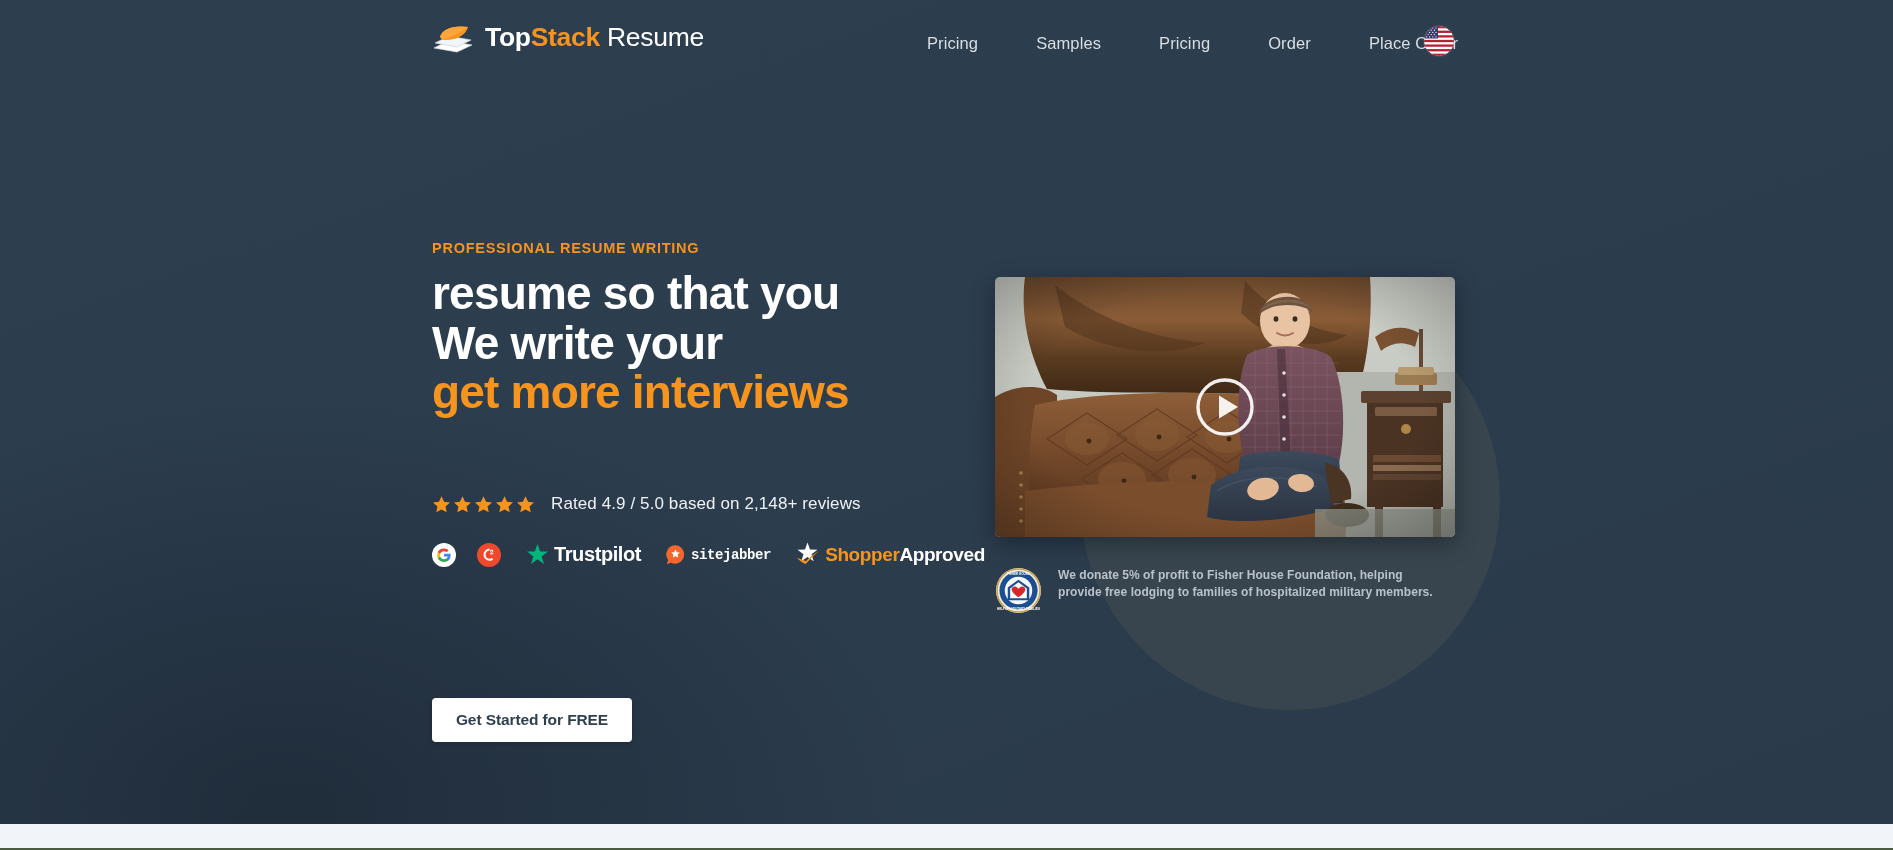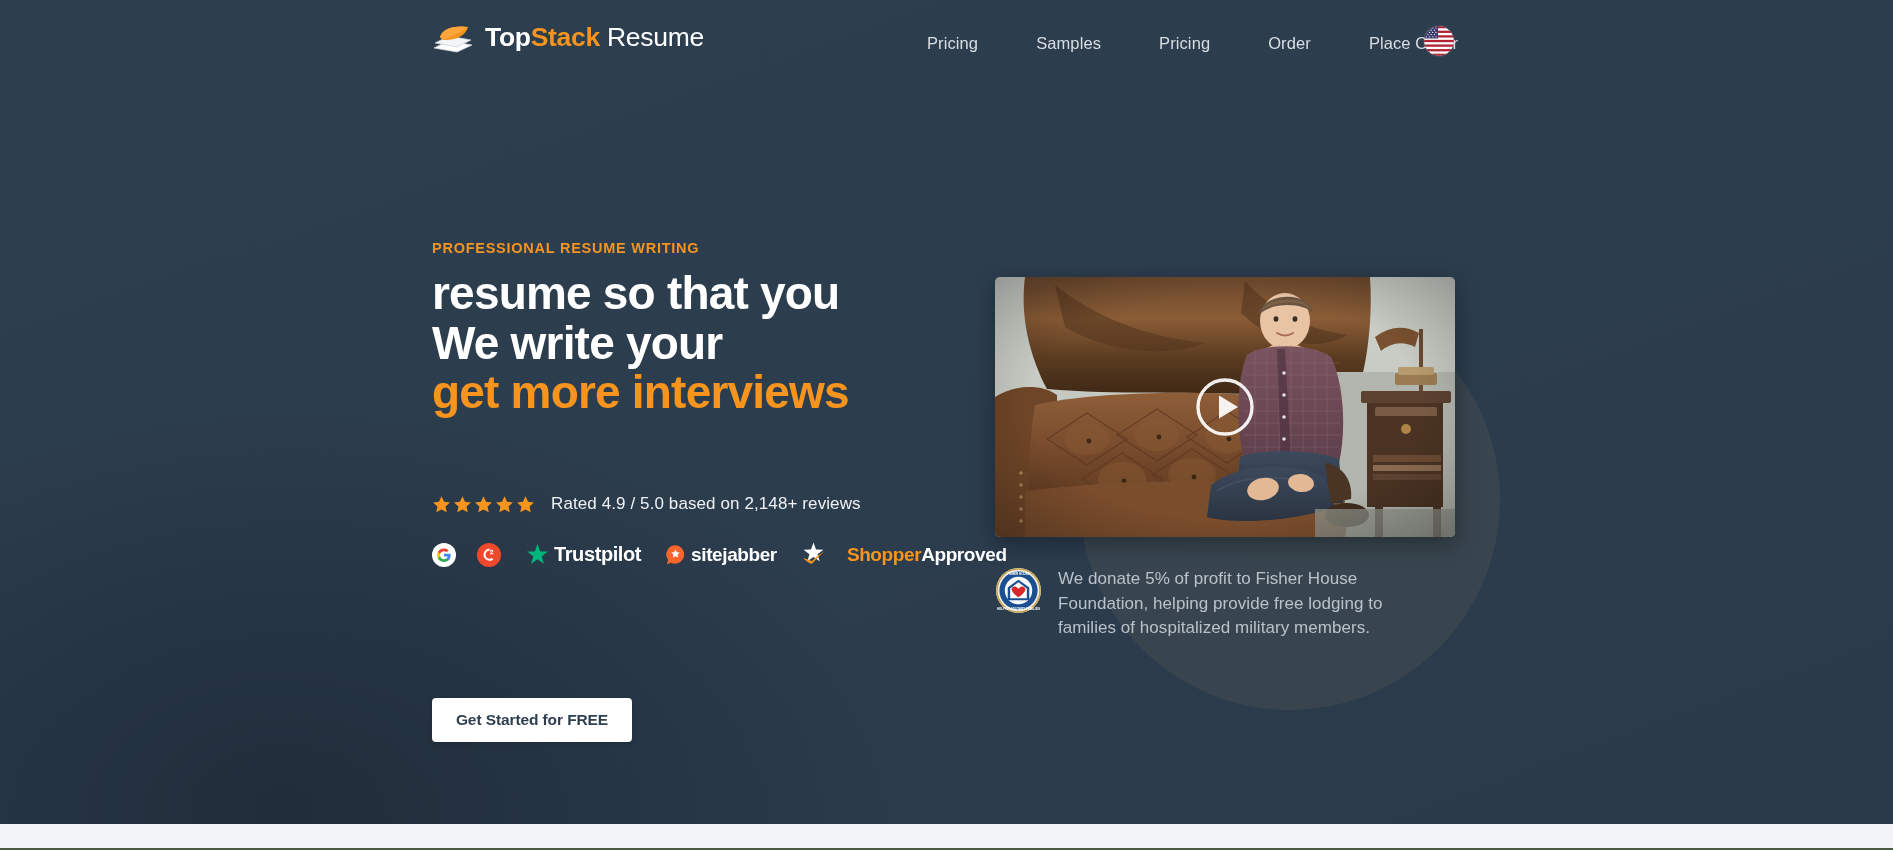"sitejabber" .badge-word.sj { font-family: none -> Liberation Mono, monospace; font-size: 19px -> 14px }
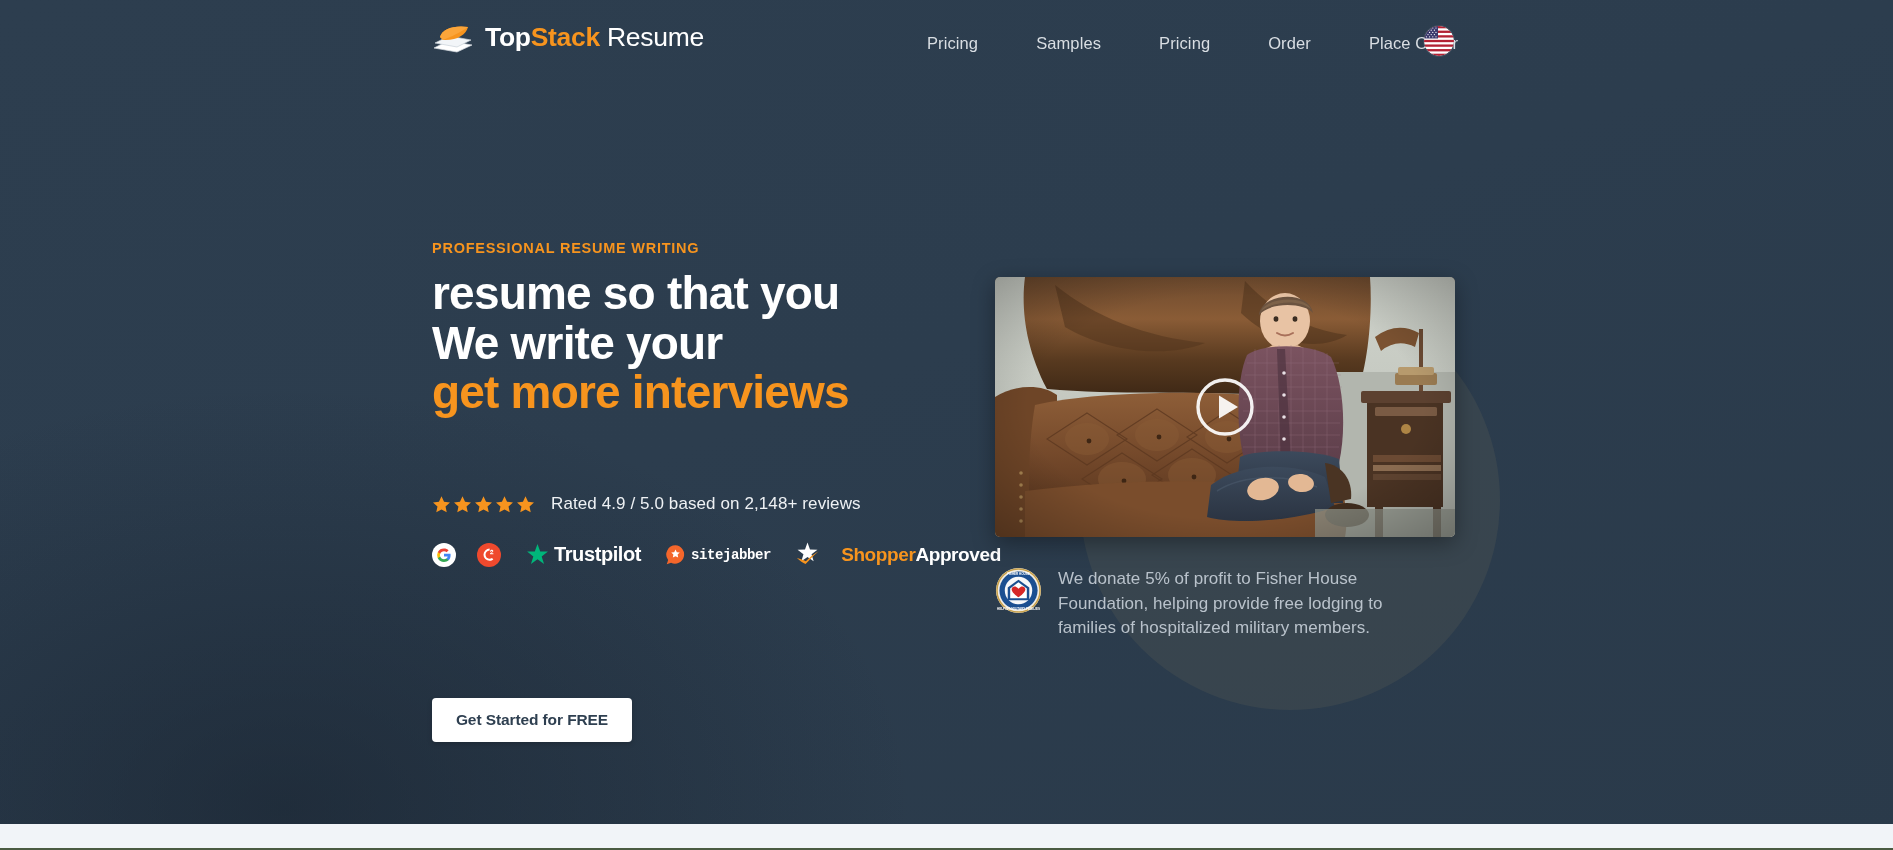"ShopperApproved" .badge-shopper { gap: 19px -> 3px }
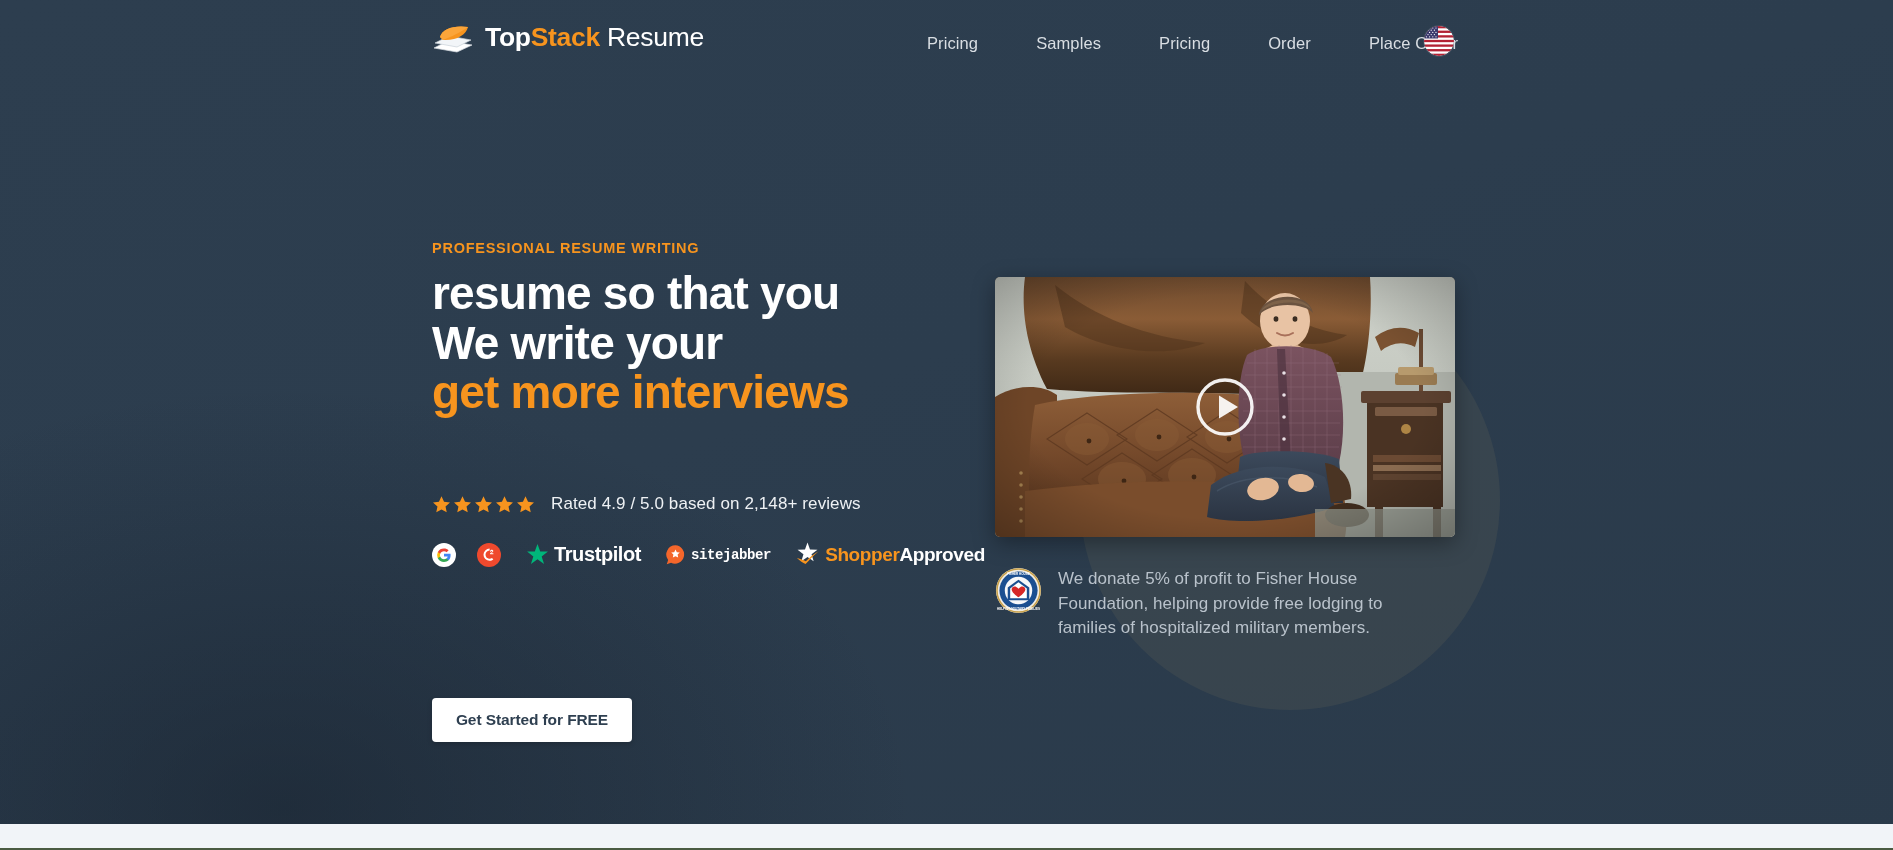"We donate 5% of profit" .donate-text { font-size: 17px -> 12px; font-weight: 400 -> 700 }
